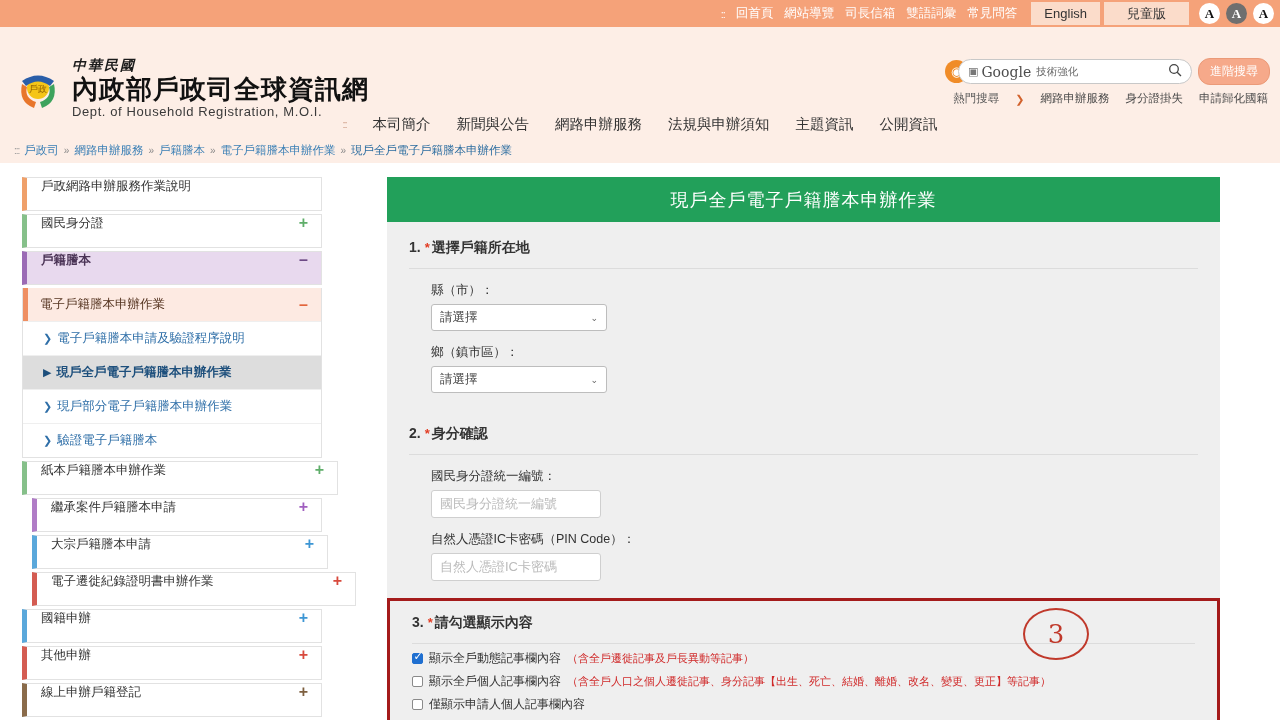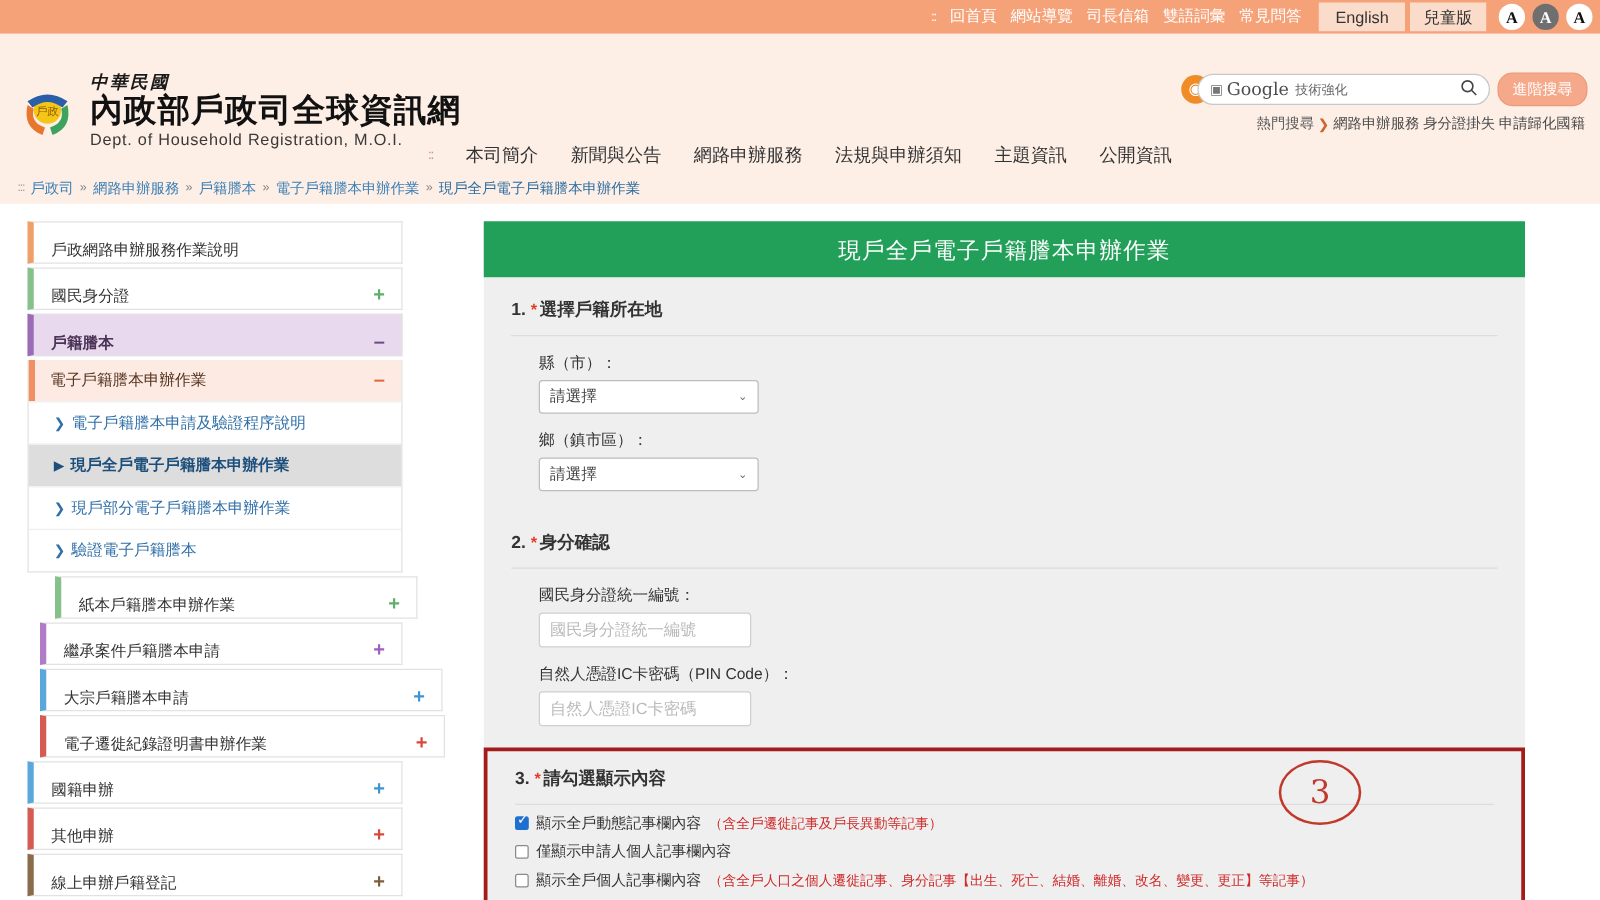"兒童版" .tb-btn.kid { padding: 4px 11px -> 4px 23px }
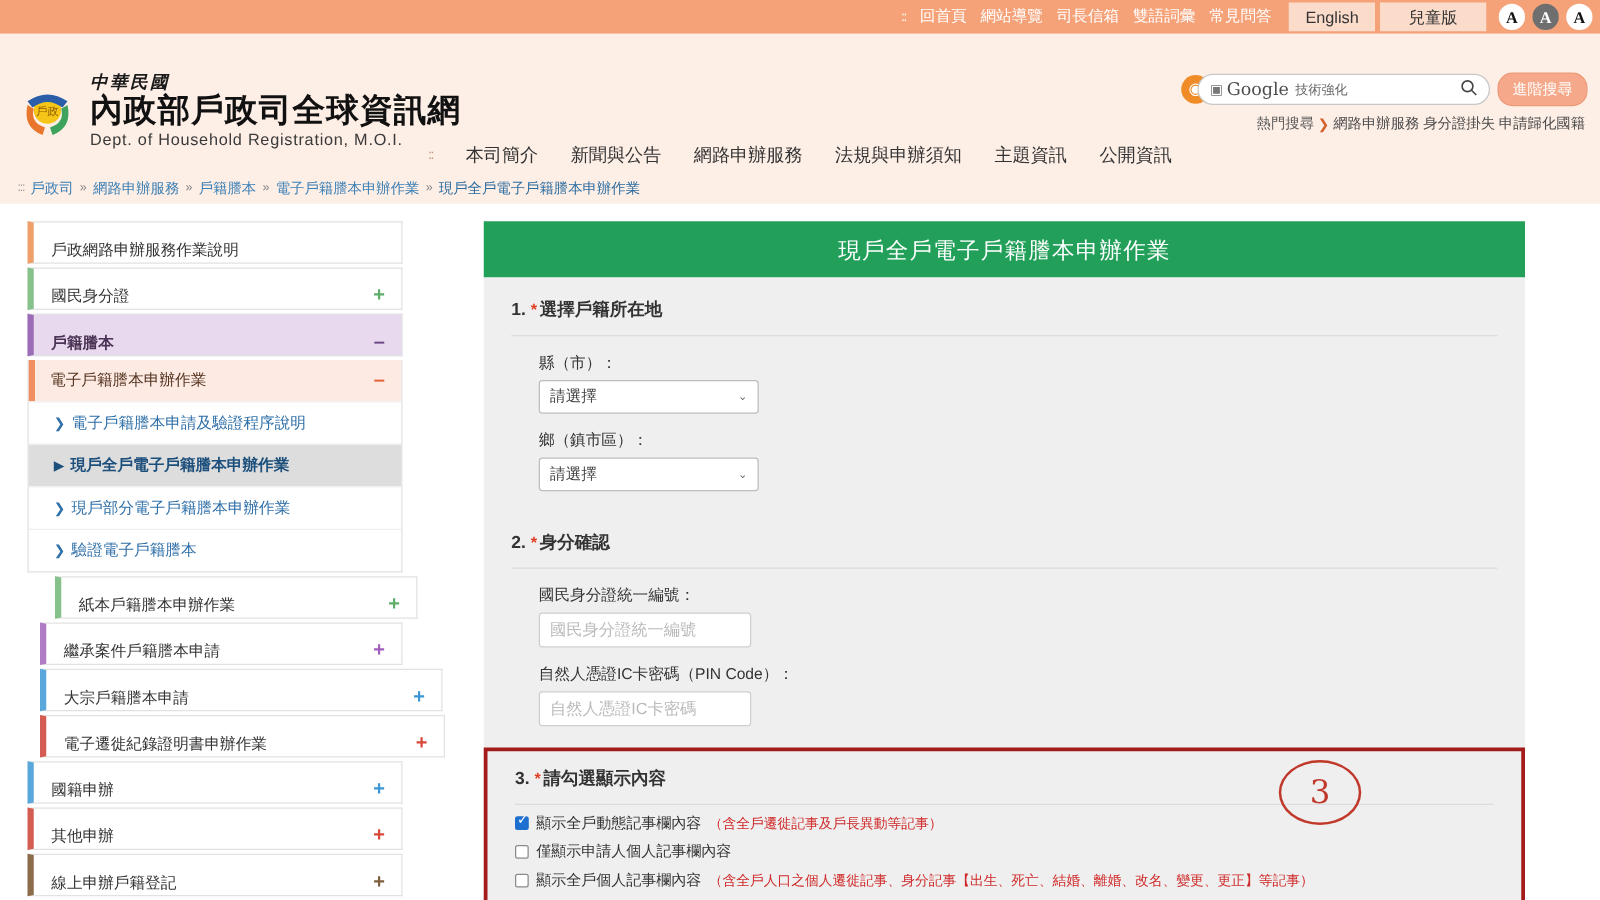"熱門搜尋" .hotrow { gap: 3px -> 16px }
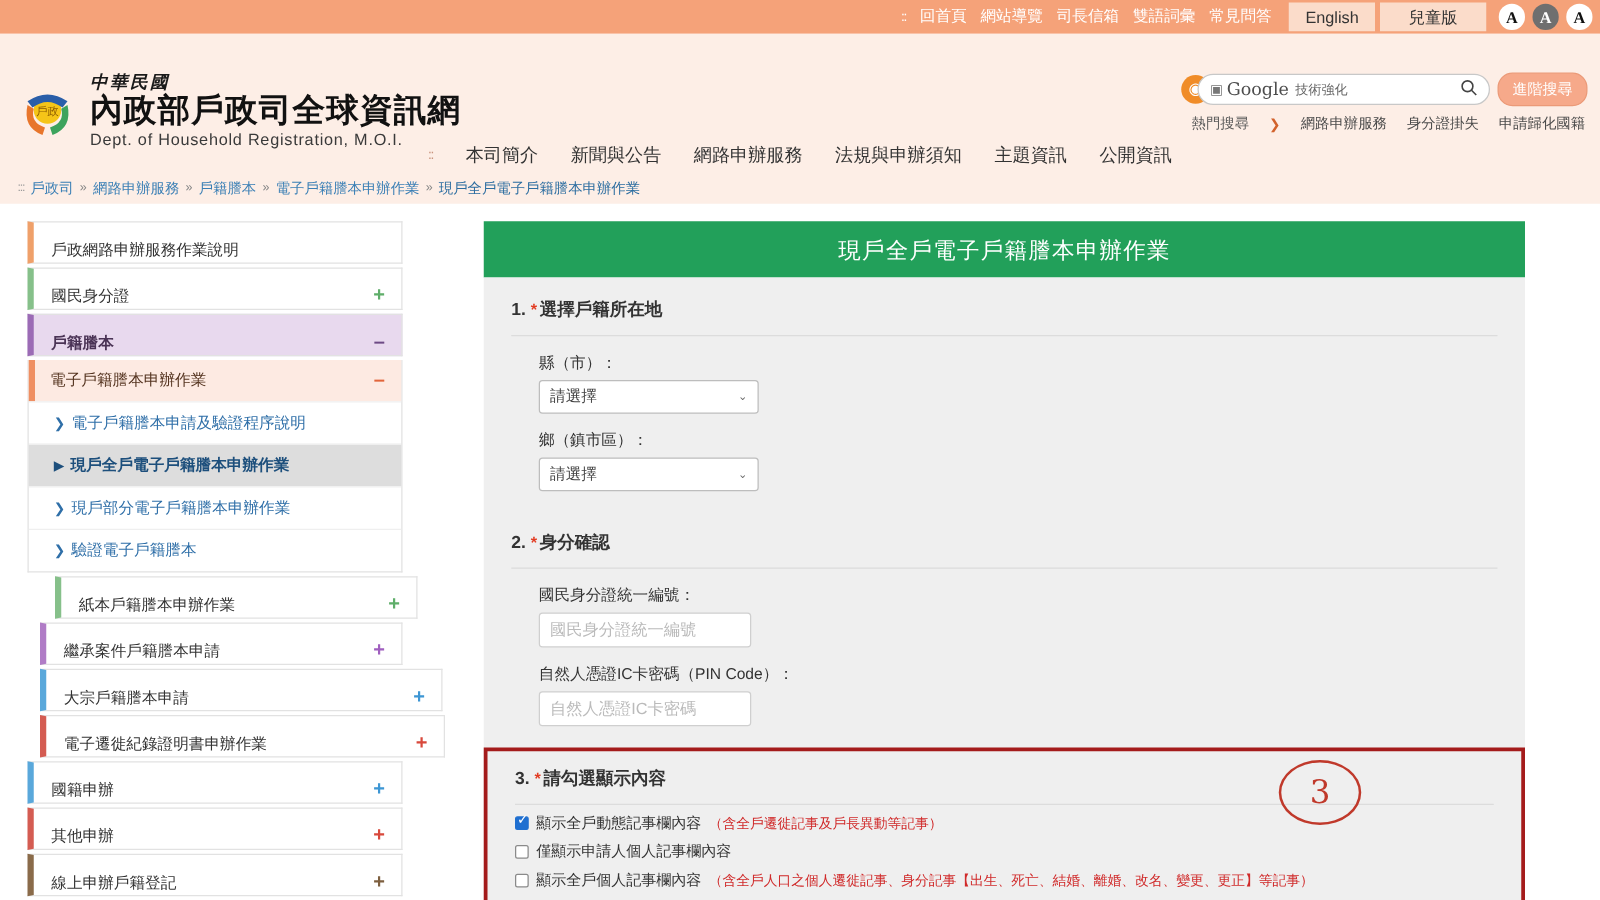"戶政網路申辦服務作業說明" .side-item { align-items: center -> none; padding: 12px 13px 0 14px -> 0 13px 0 14px }
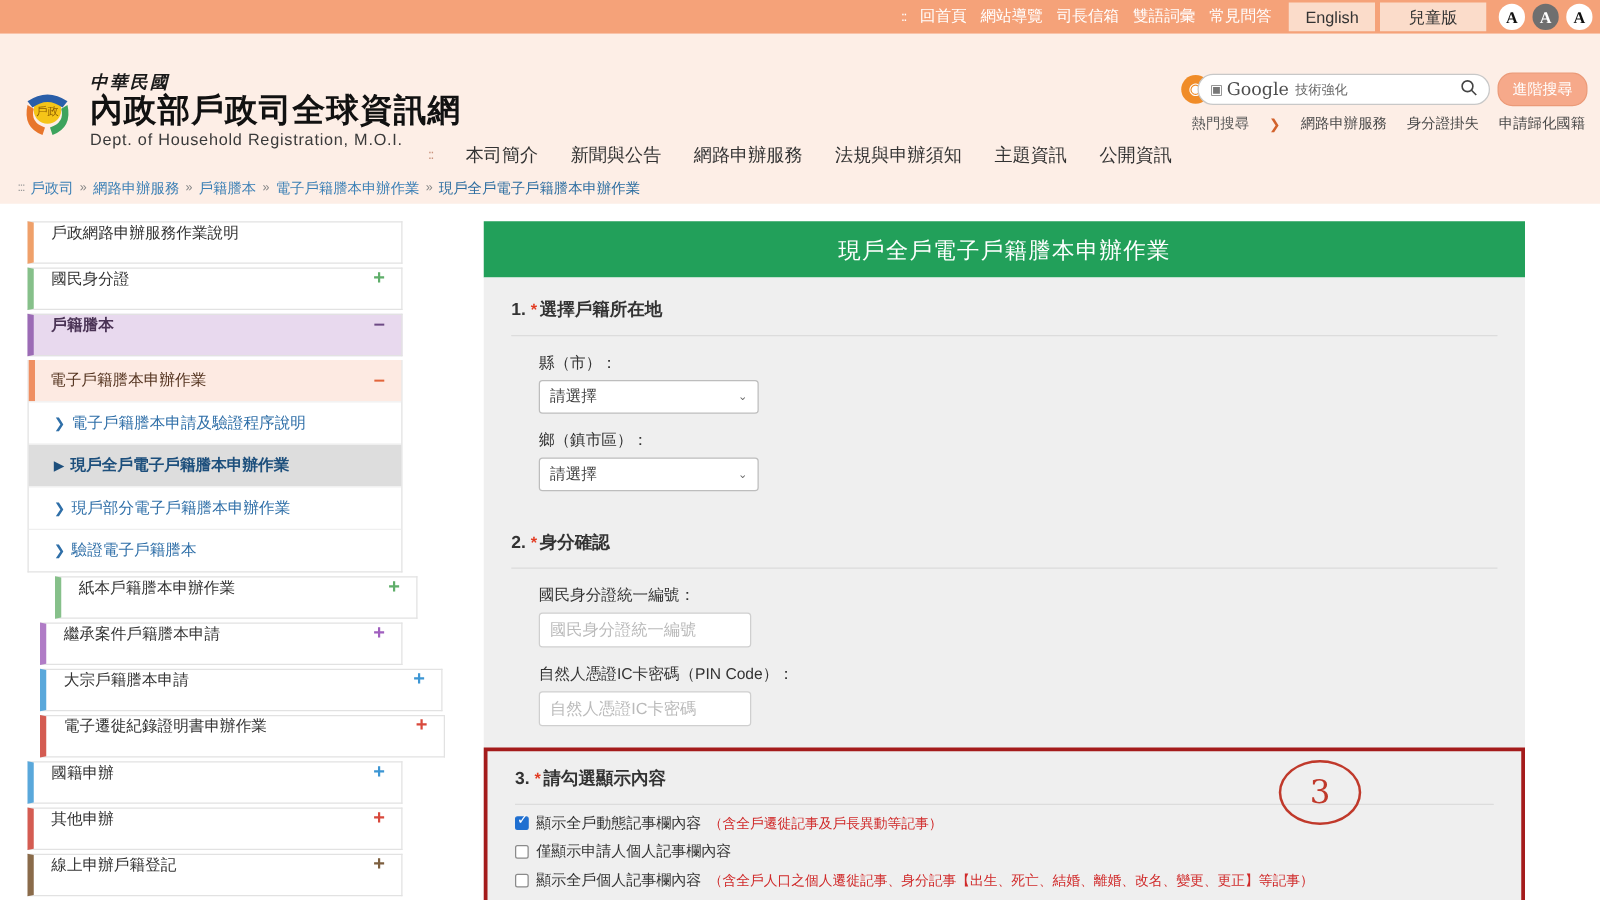"紙本戶籍謄本申辦作業" div.side-item { margin-left: 22px -> 0; width: 290px -> 316px }
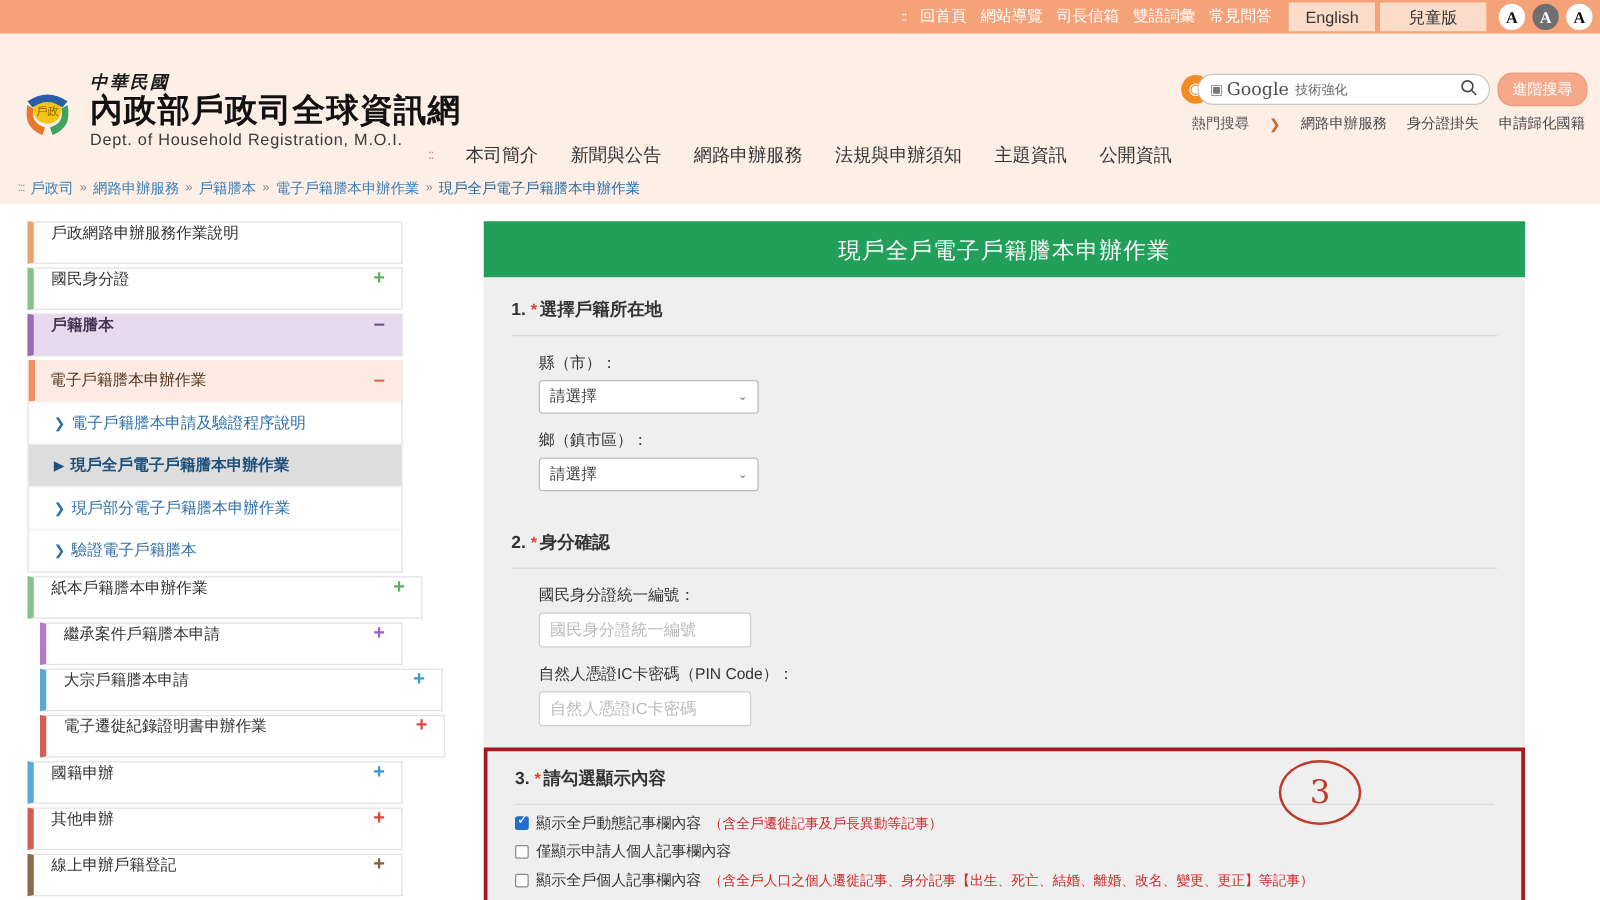"大宗戶籍謄本申請" div.side-item { width: 322px -> 296px }
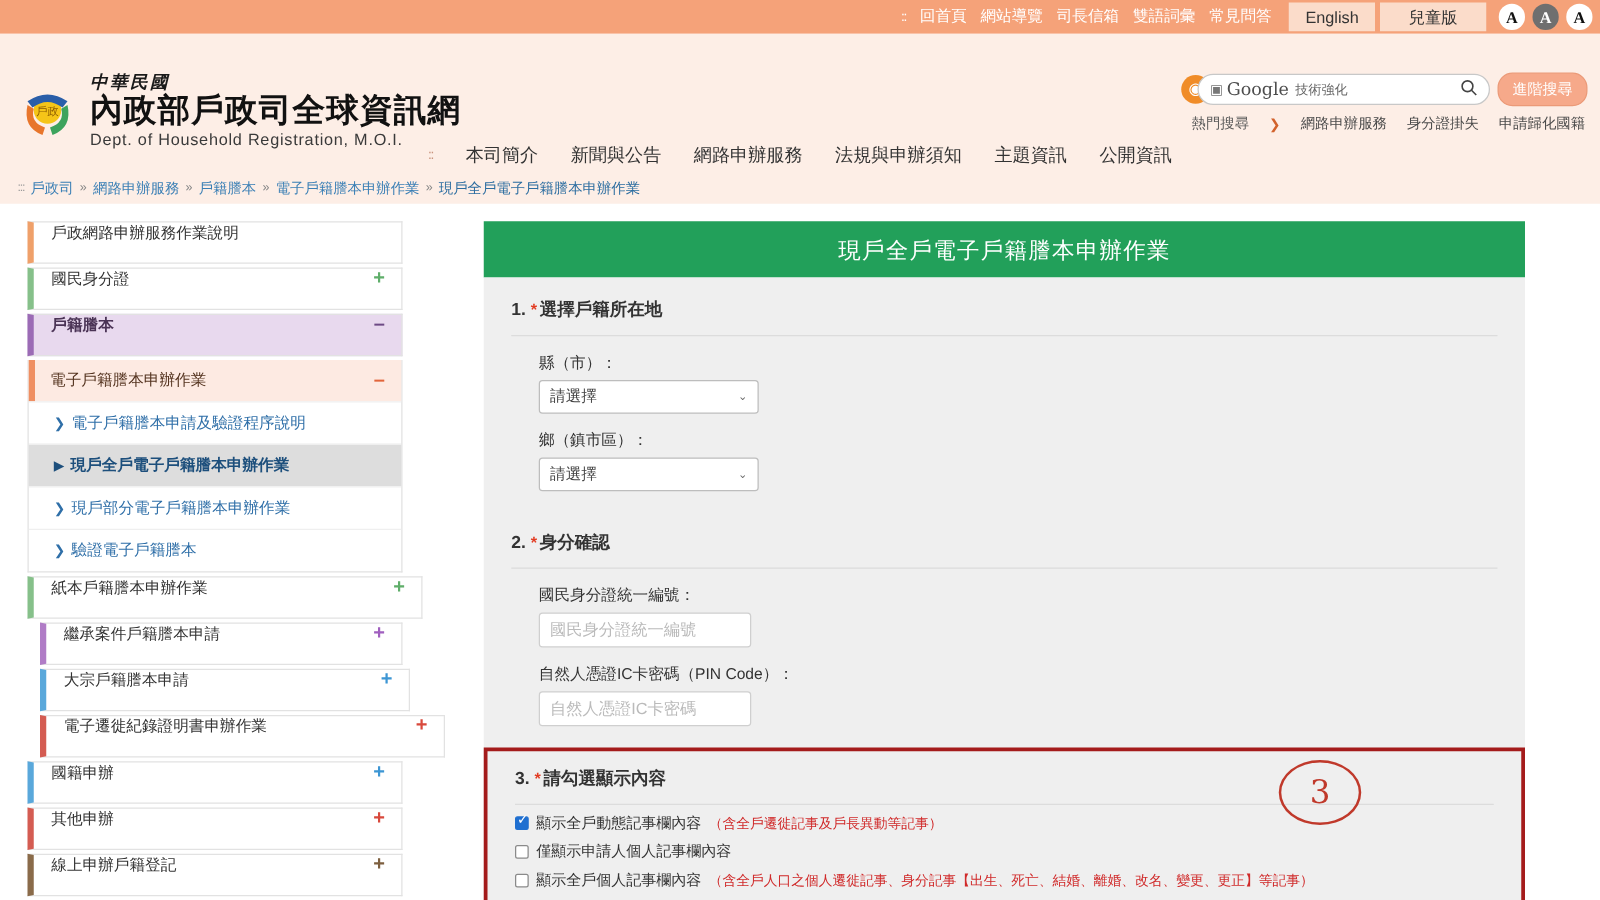"僅顯示申請人個人記事欄內容" div.chk-row { order: before "顯示全戶個人記事欄內容" -> after "顯示全戶個人記事欄內容" }
